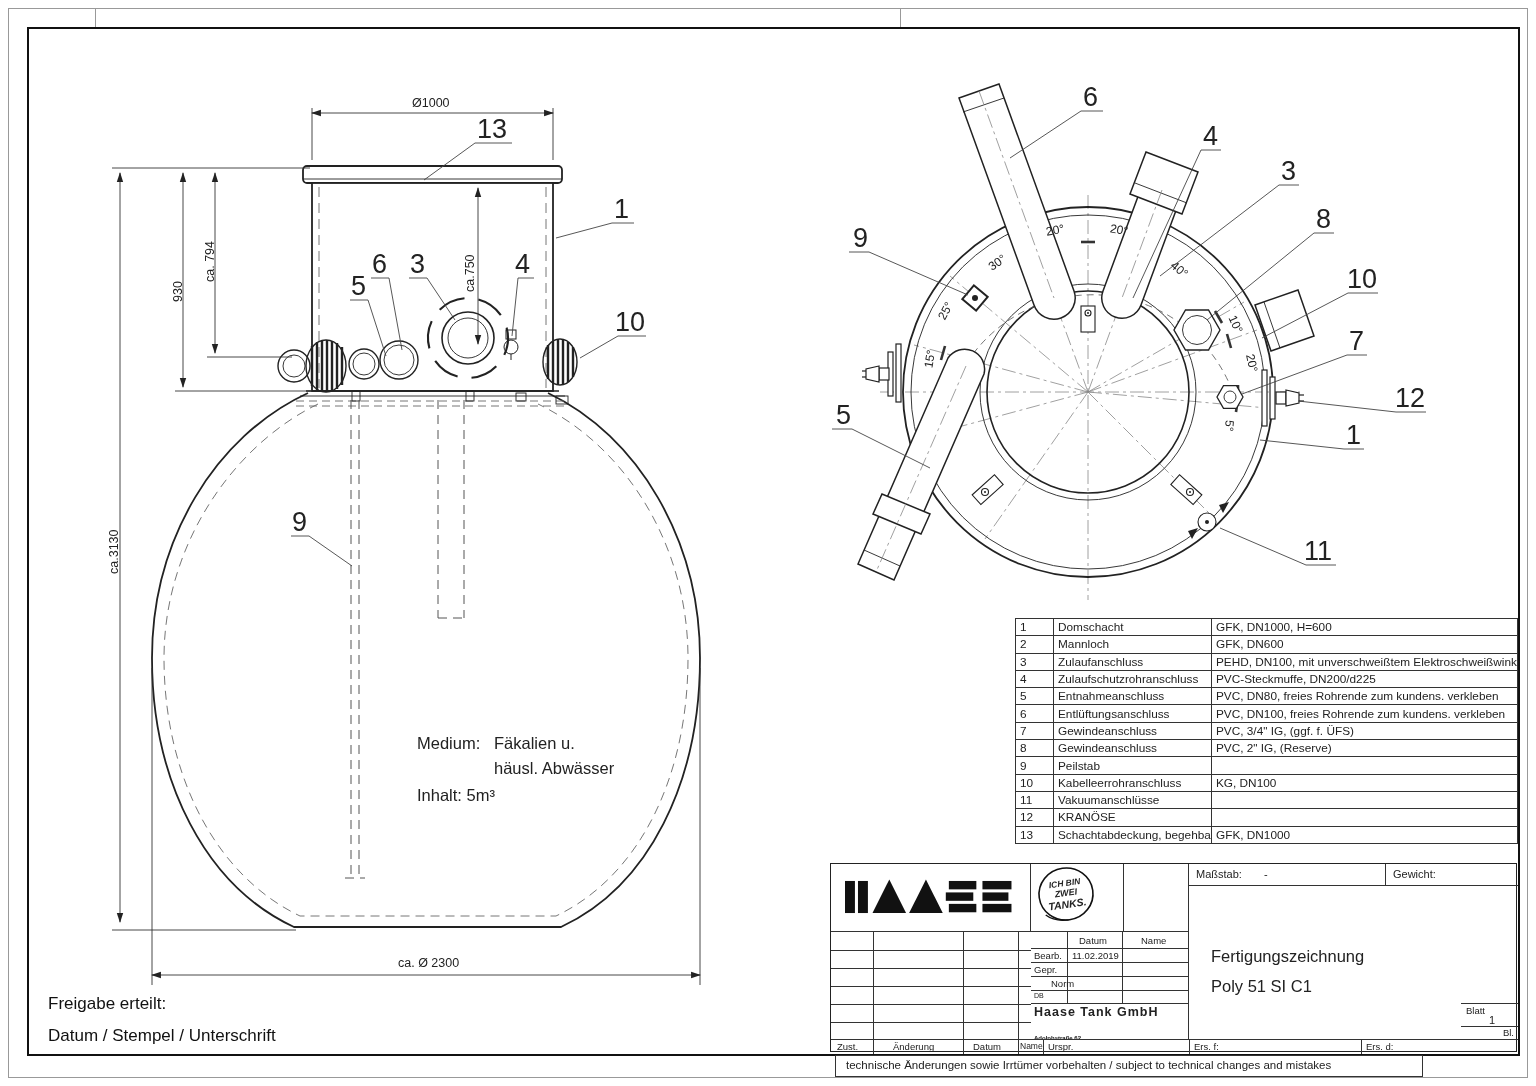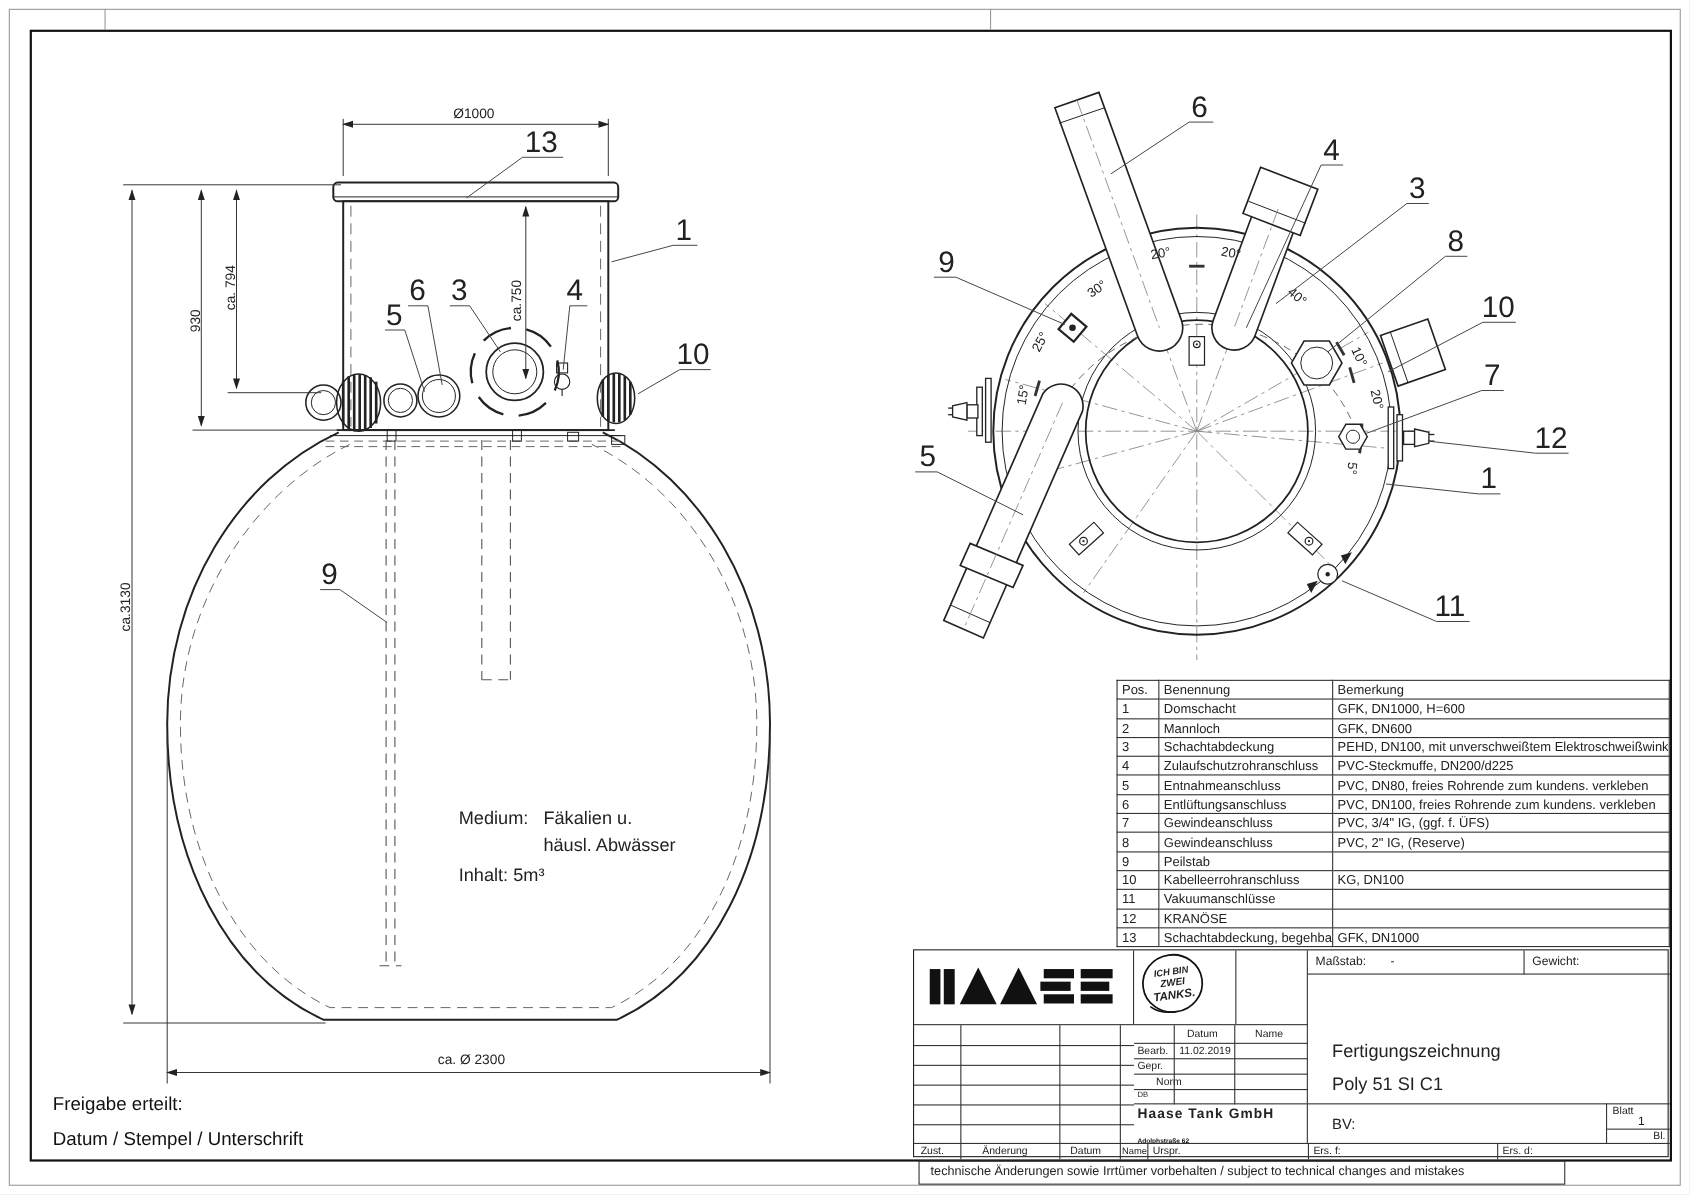"Pos." tr { html: <tr> <th>Pos.</th> <th>Benennung</th> <th>Bemerkung</th> </tr> -> none }
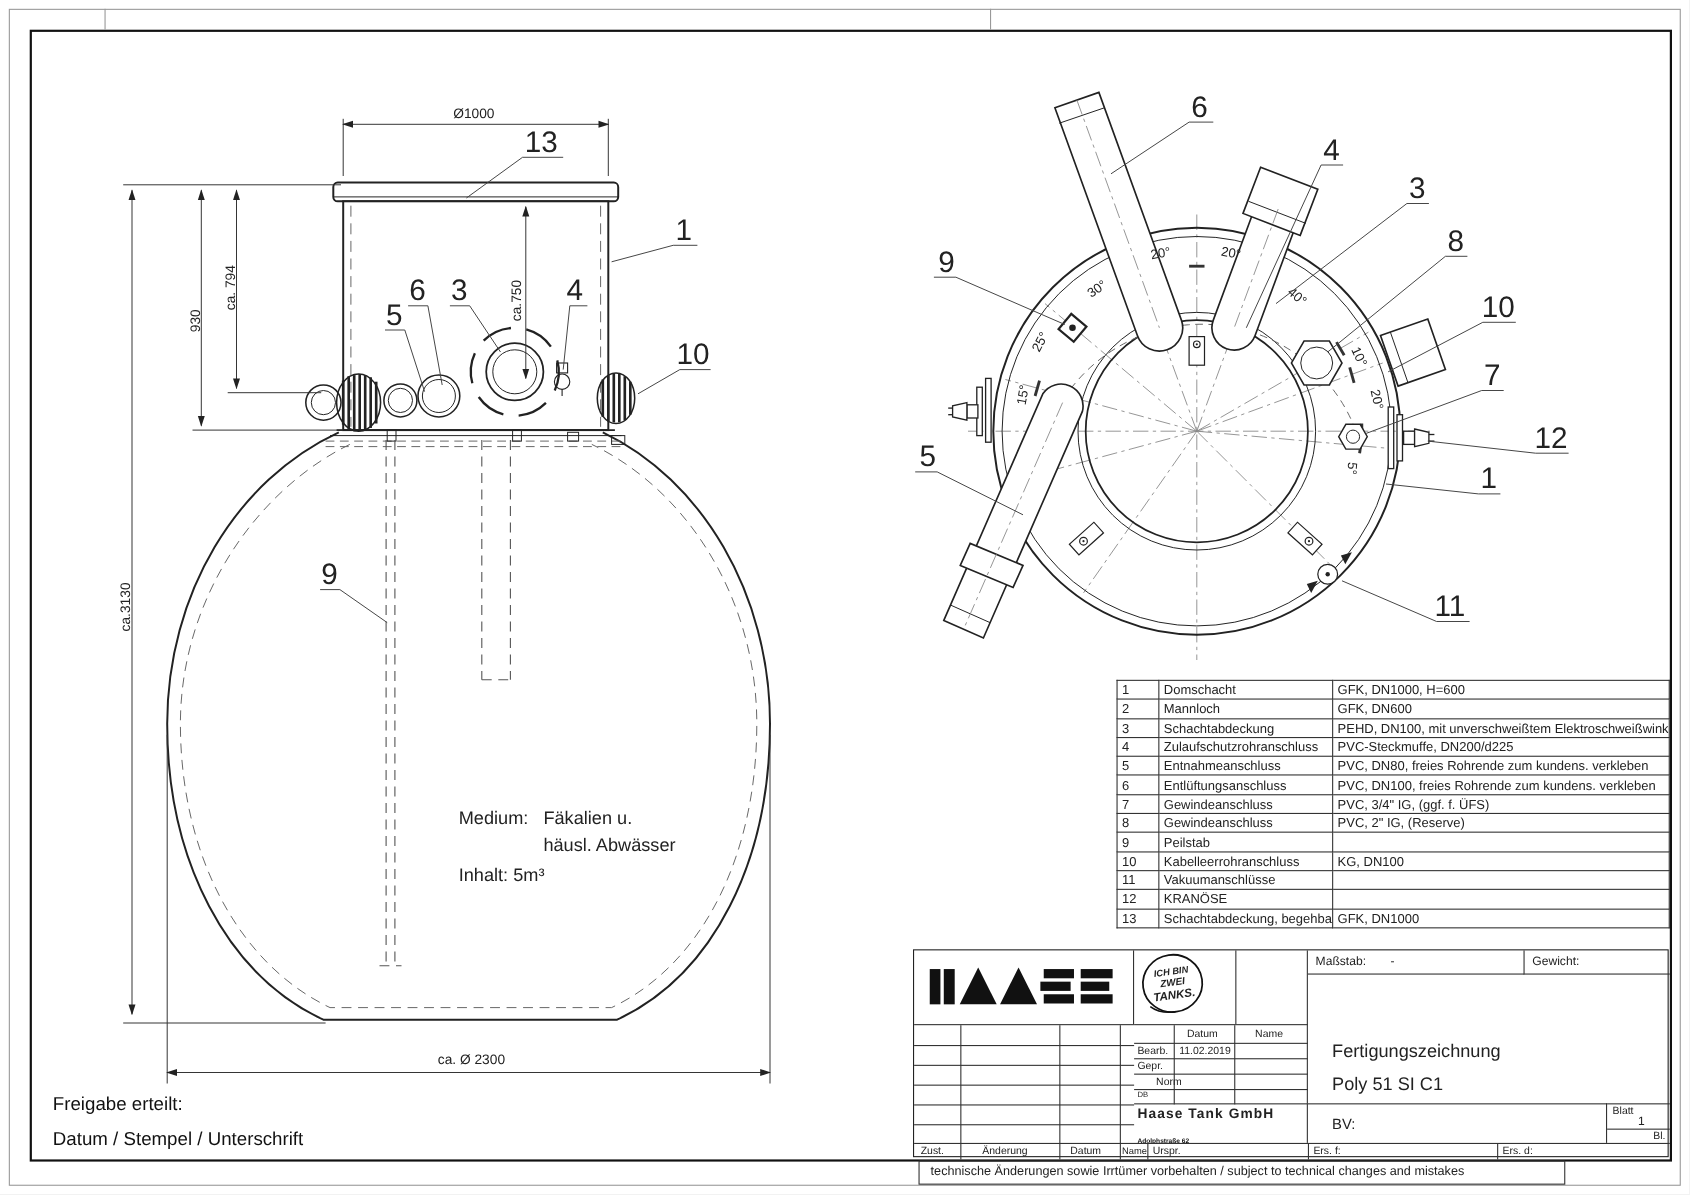"Schachtabdeckung" td { text: Schachtabdeckung -> Zulaufanschluss }
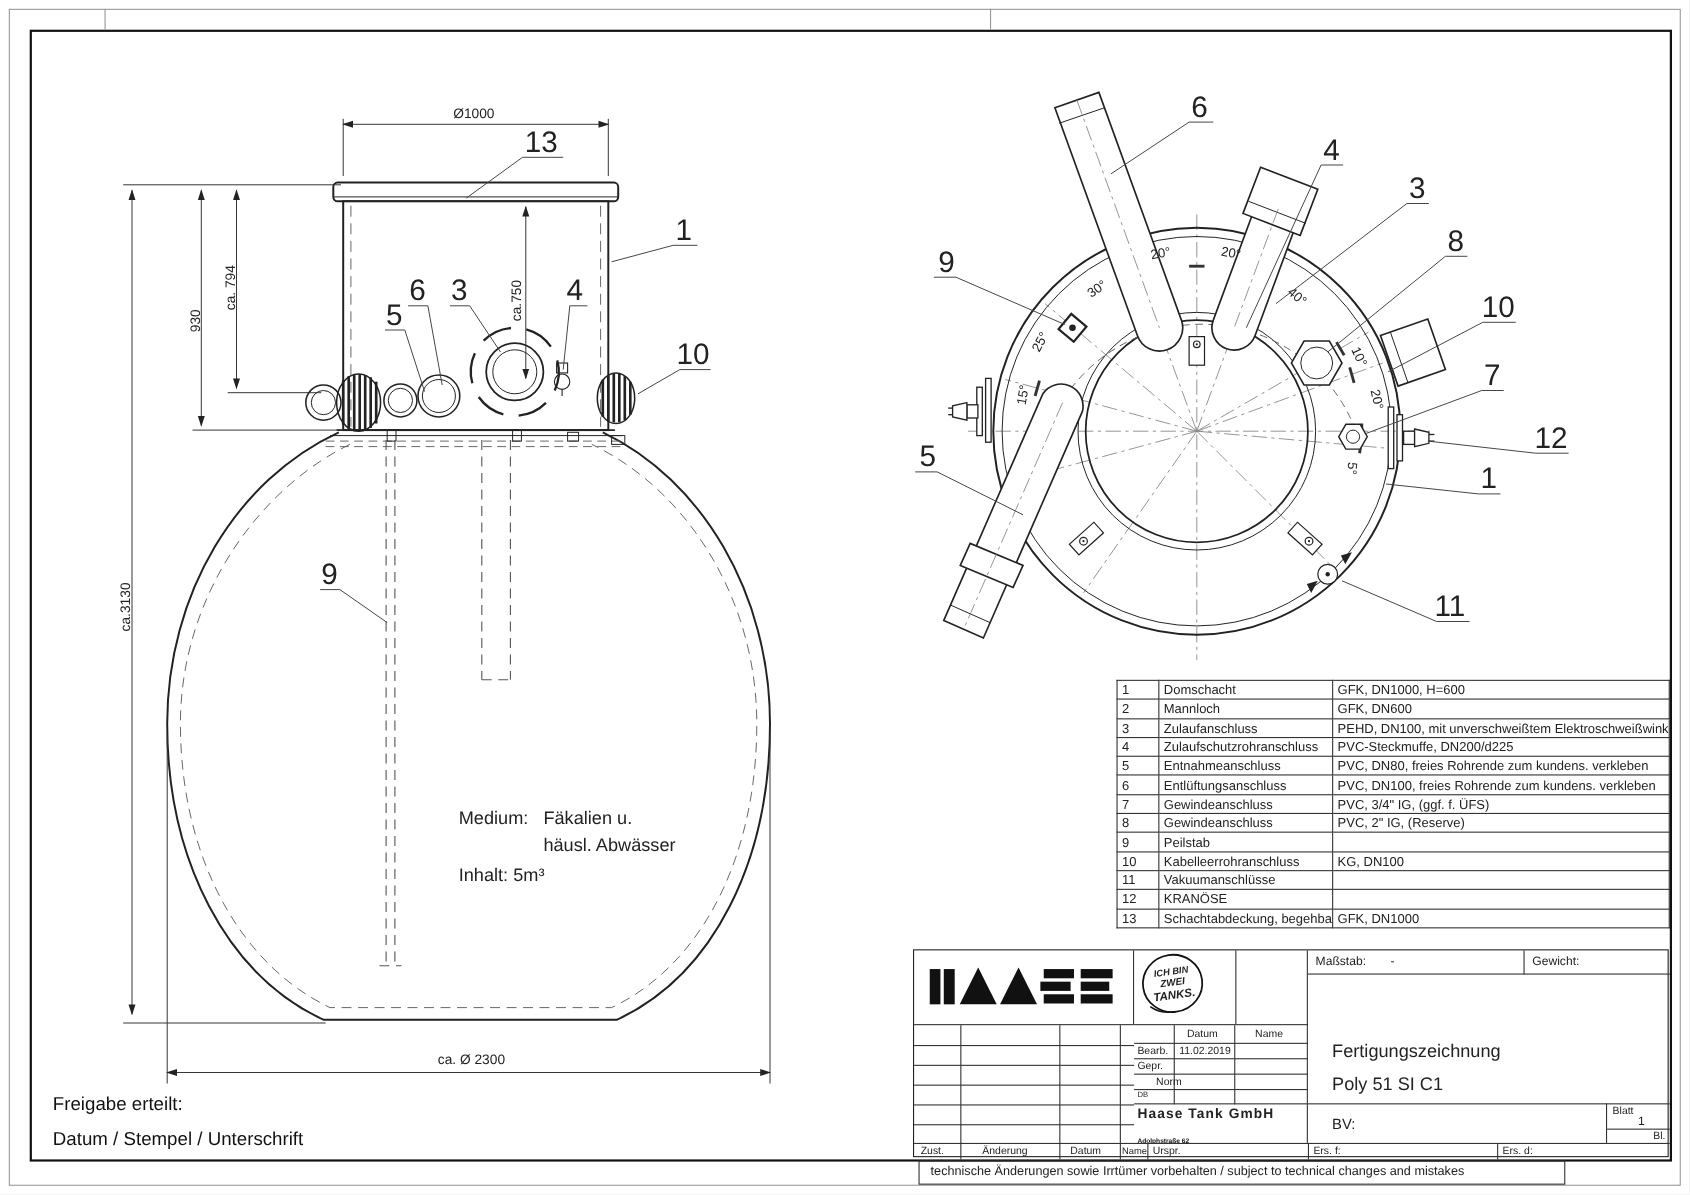"BV:" div.cell { html: <div> <span>BV:</span> </div> -> none }
